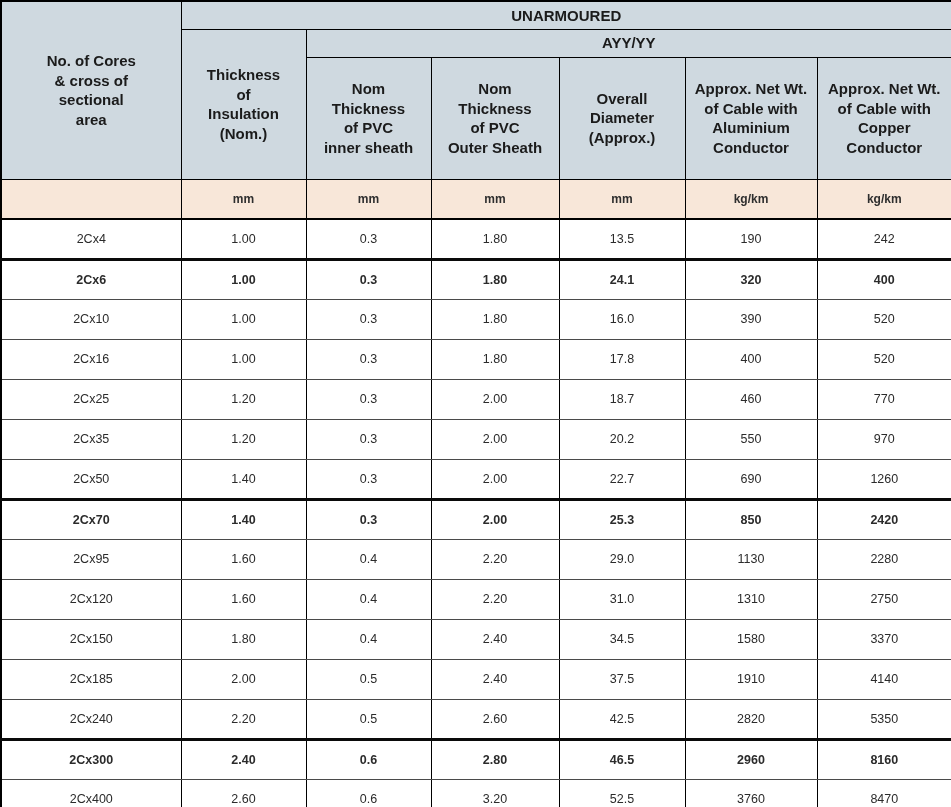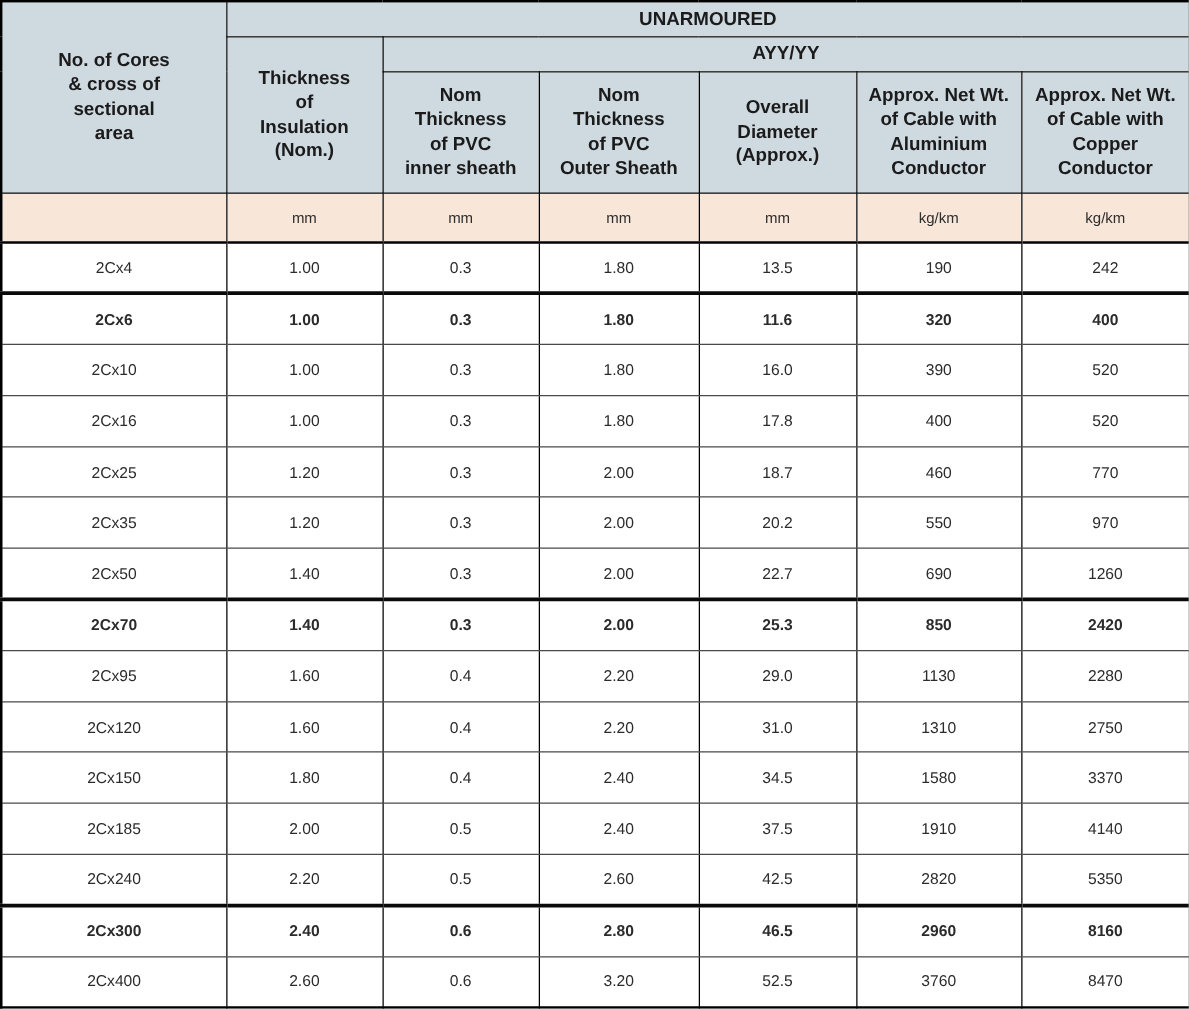"Nom" tr.band-3 { height: 97px -> 122px }
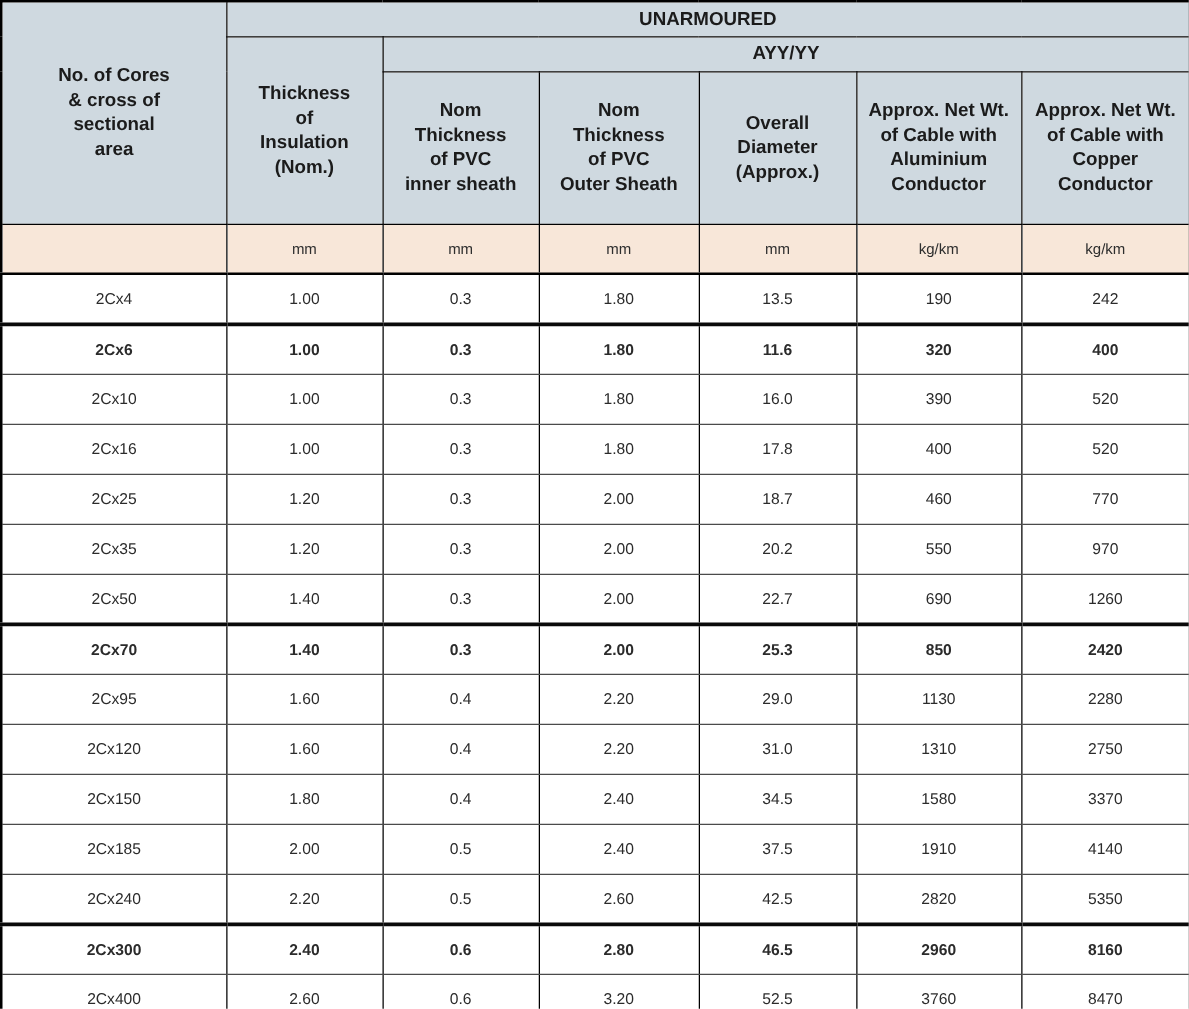"mm" tr.units-row td { font-weight: normal -> bold }
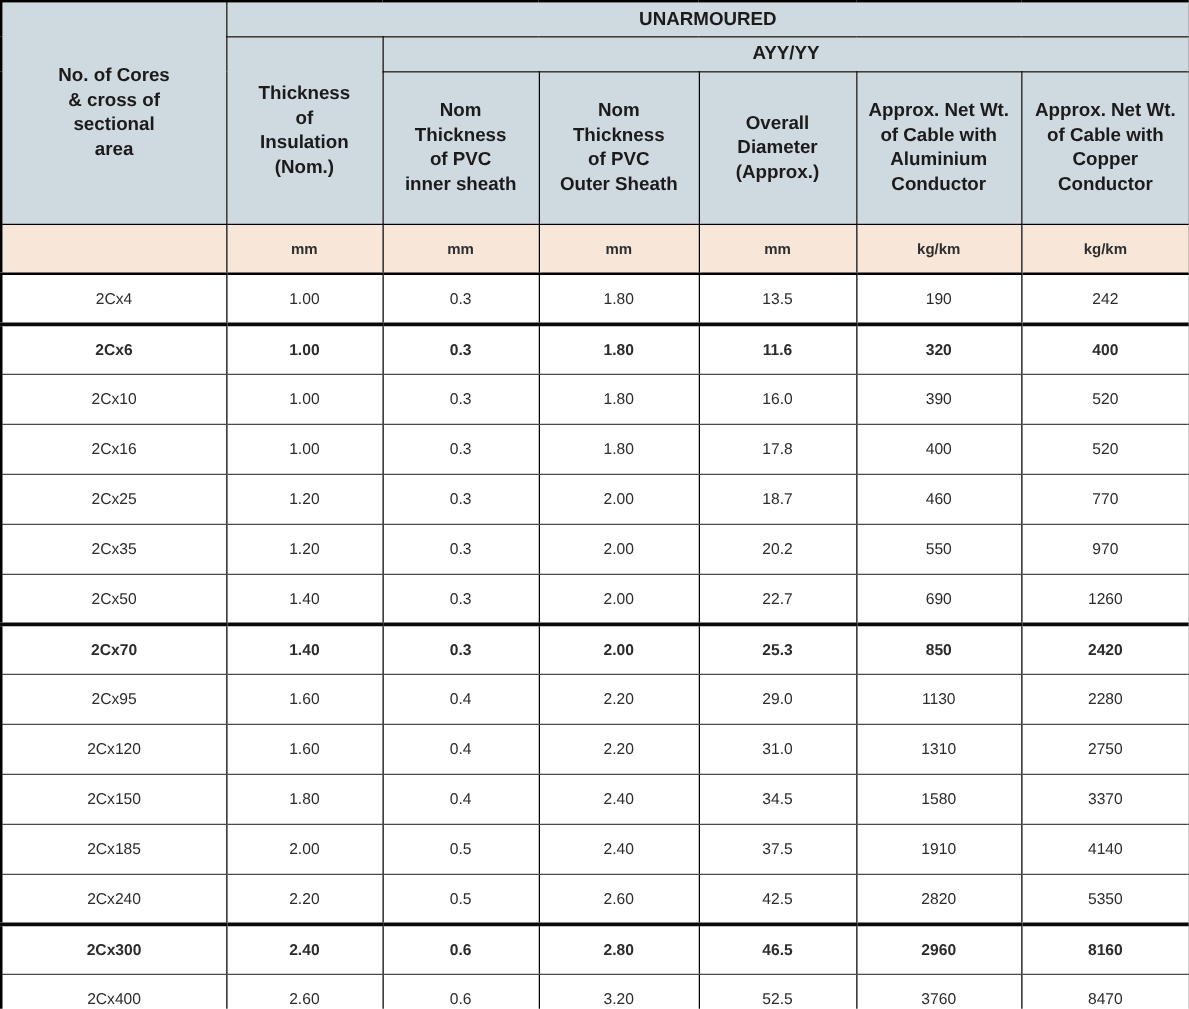"11.6" td { text: 11.6 -> 24.1 }
